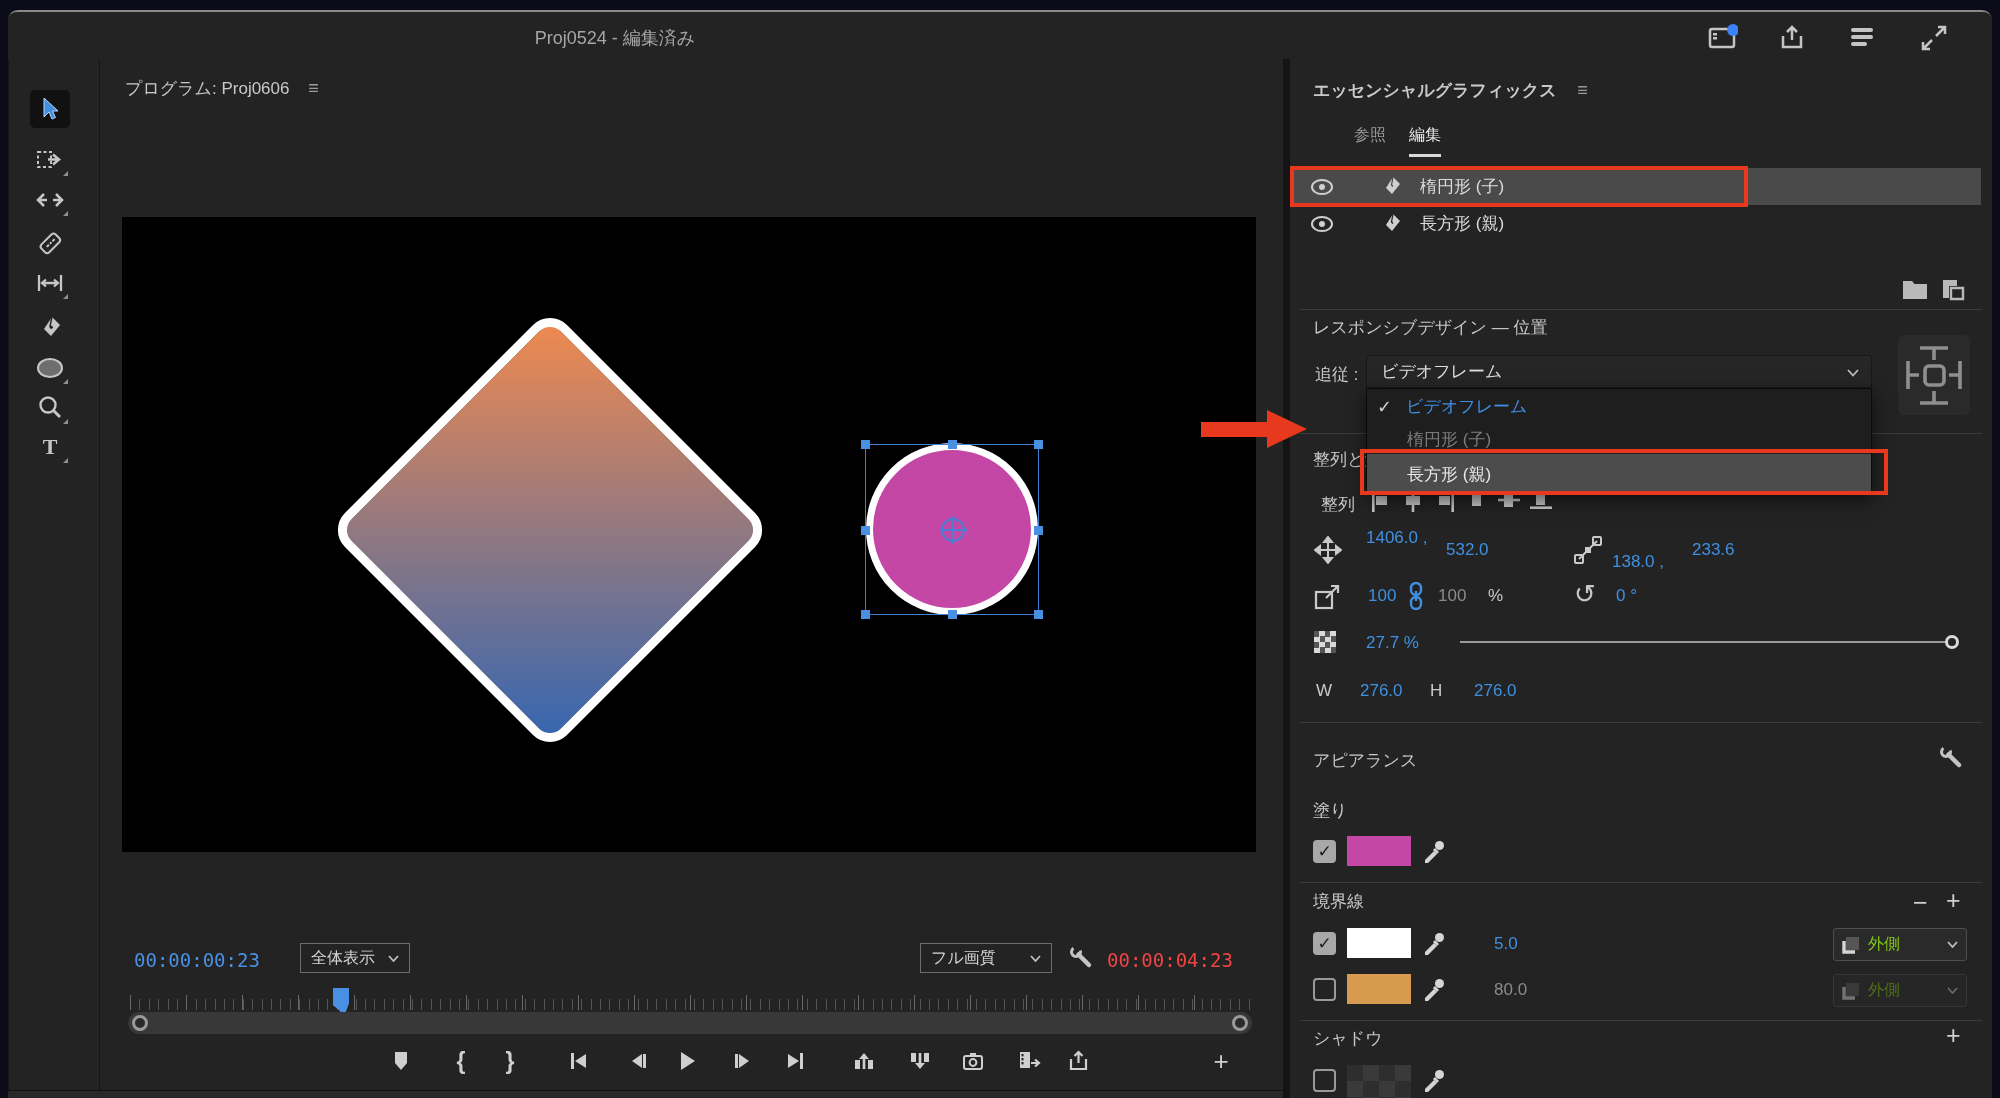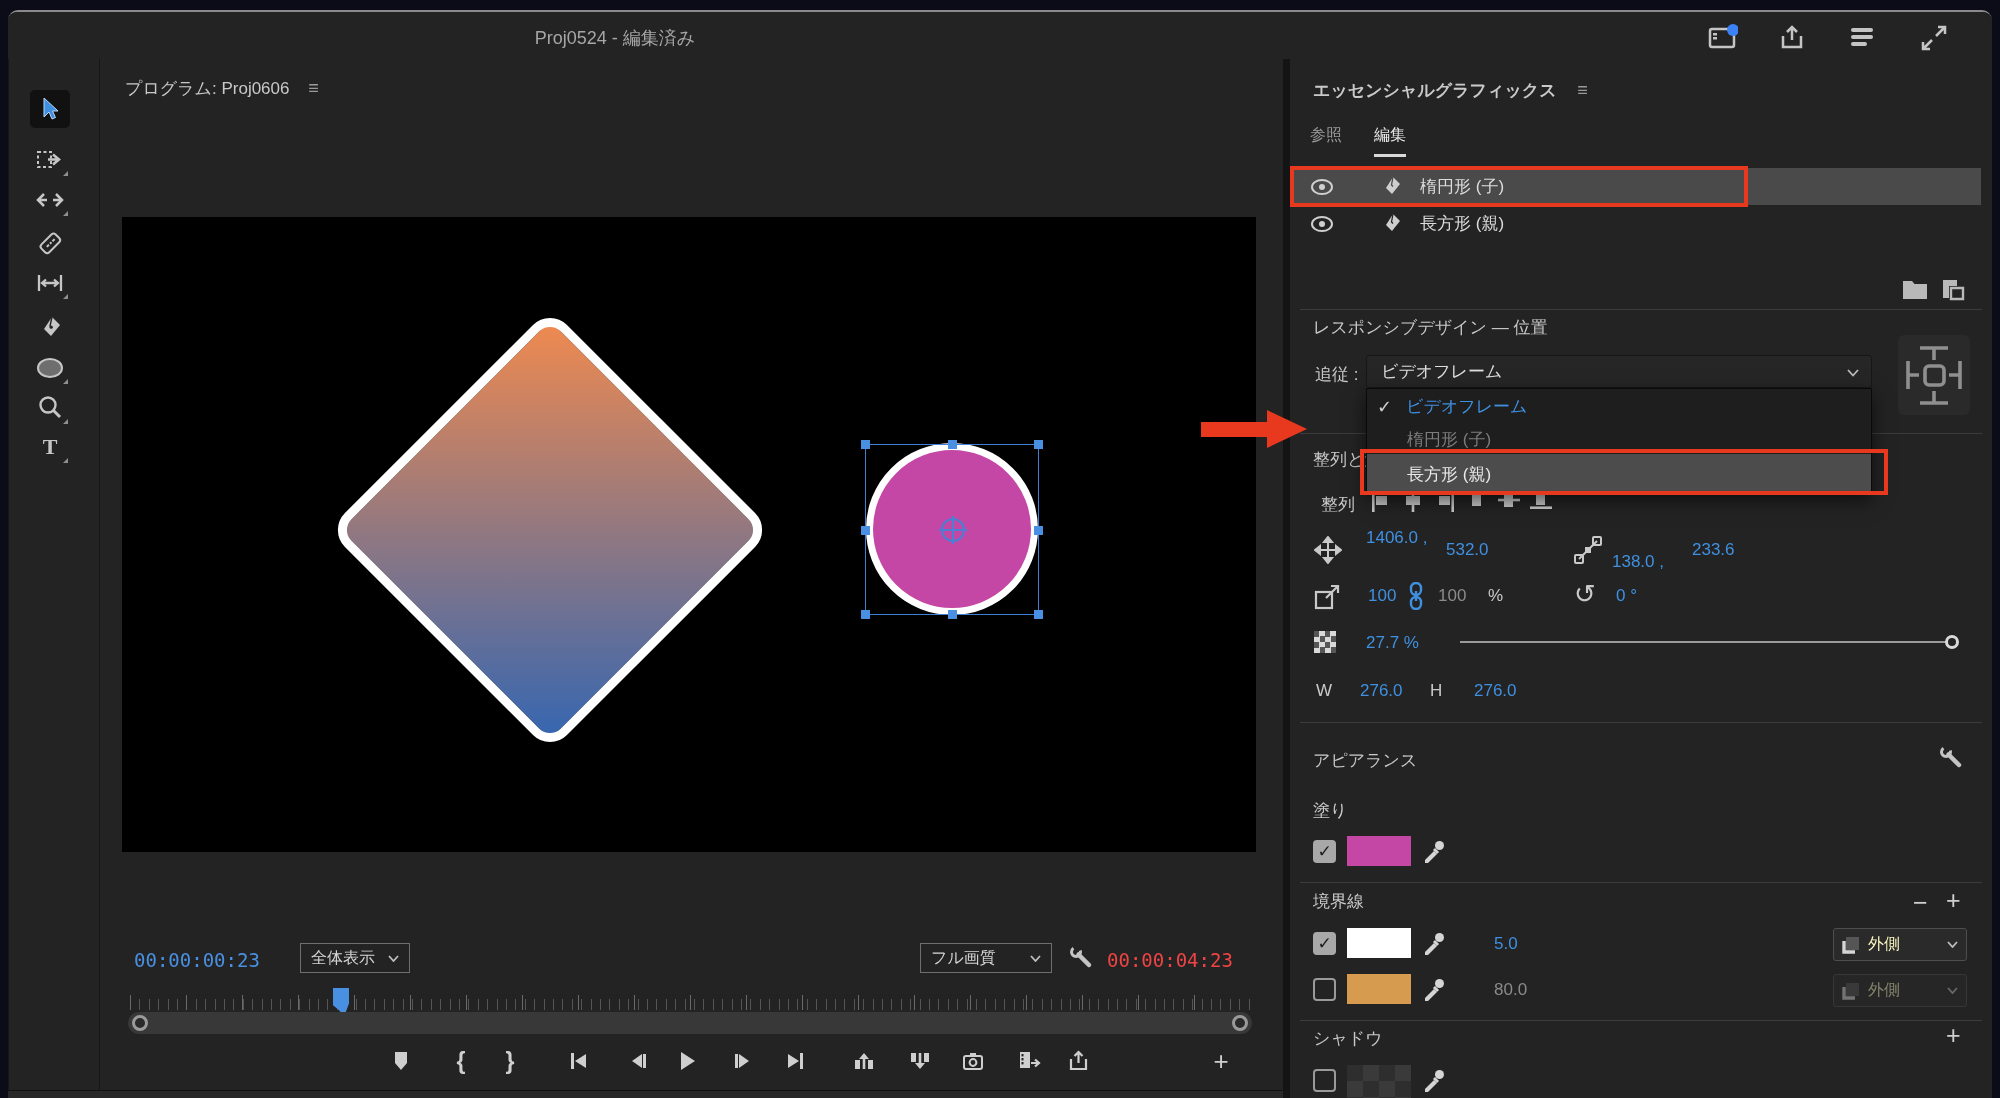"参照" .eg-tab { margin-left: none -> 44px }
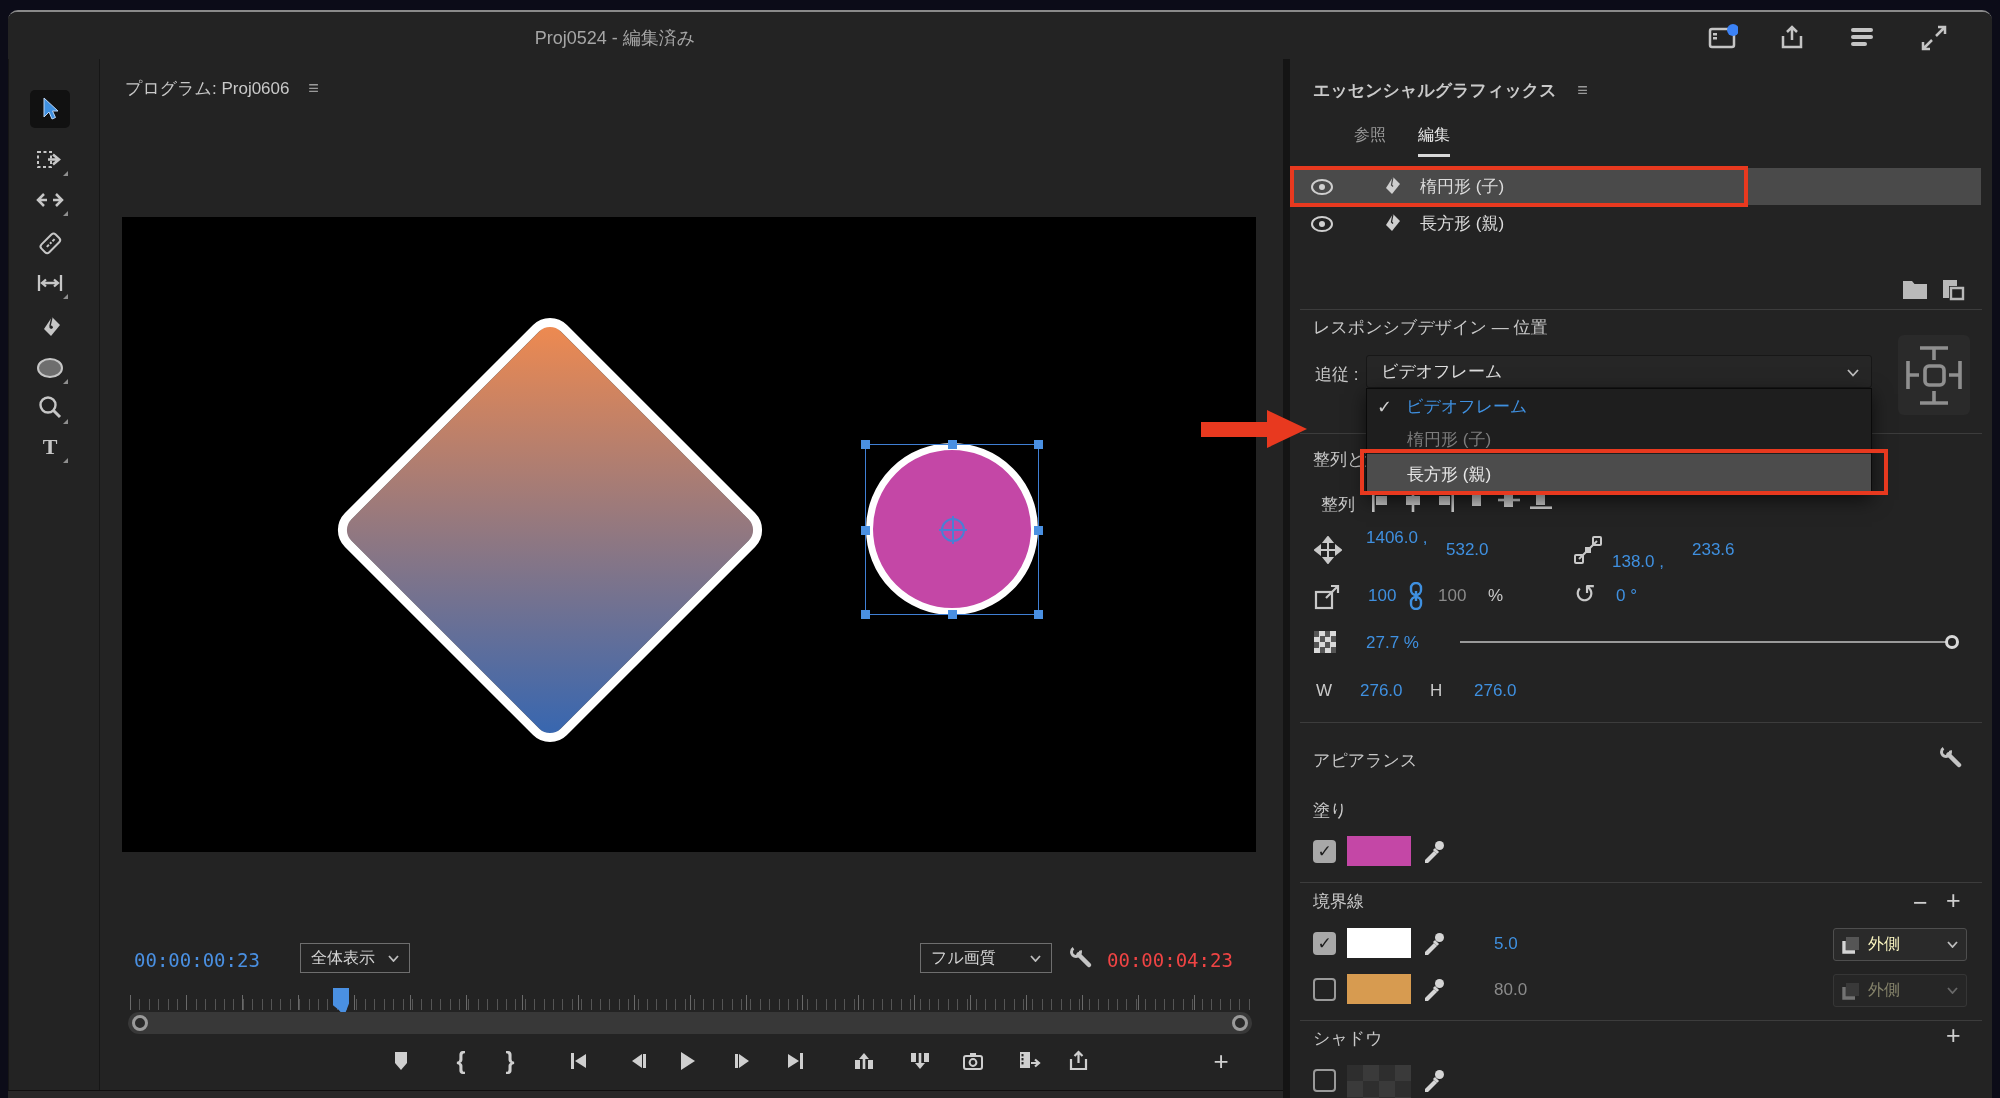"編集" div.eg-tab { left: 84px -> 75px }
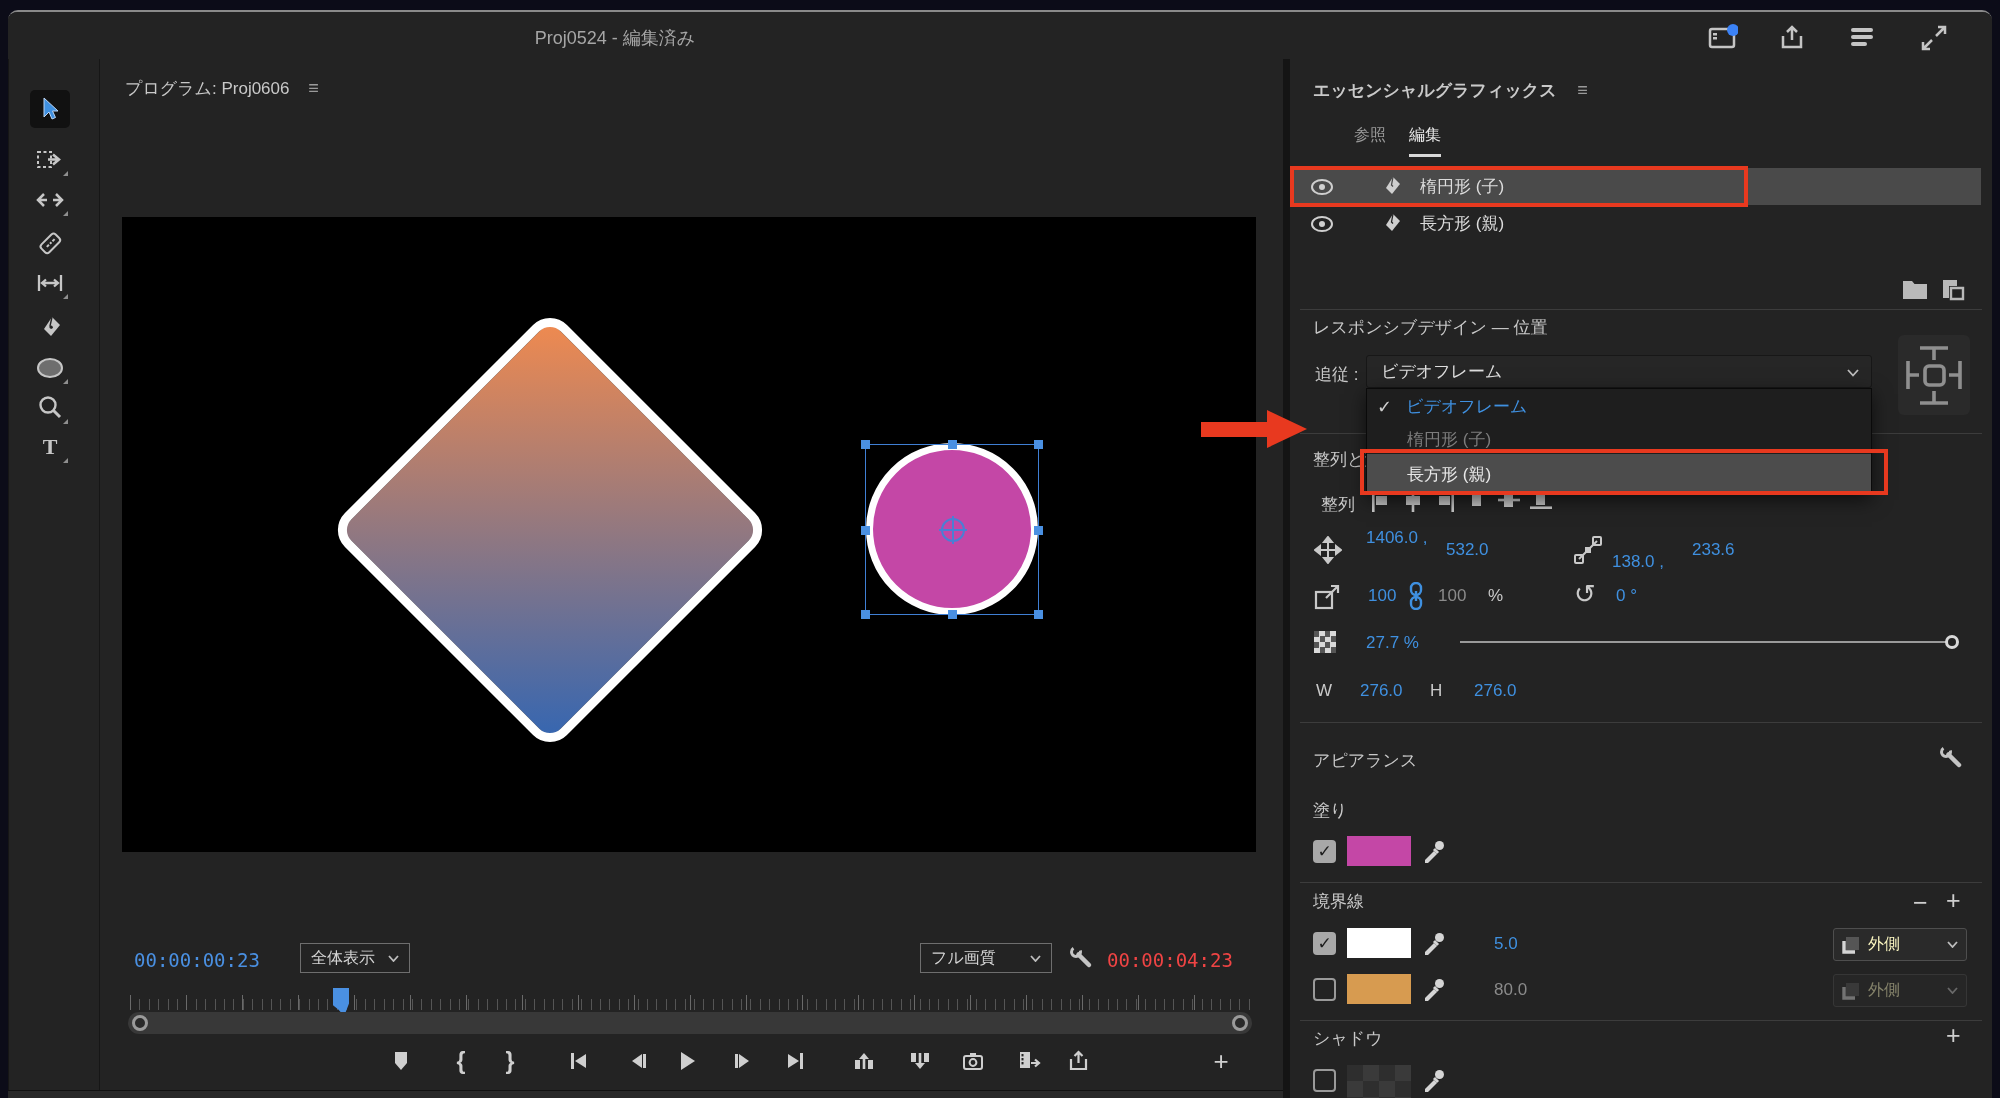"外側" .stroke-dd .sdlabel { color: #fef9c3 -> #84cc16 }
